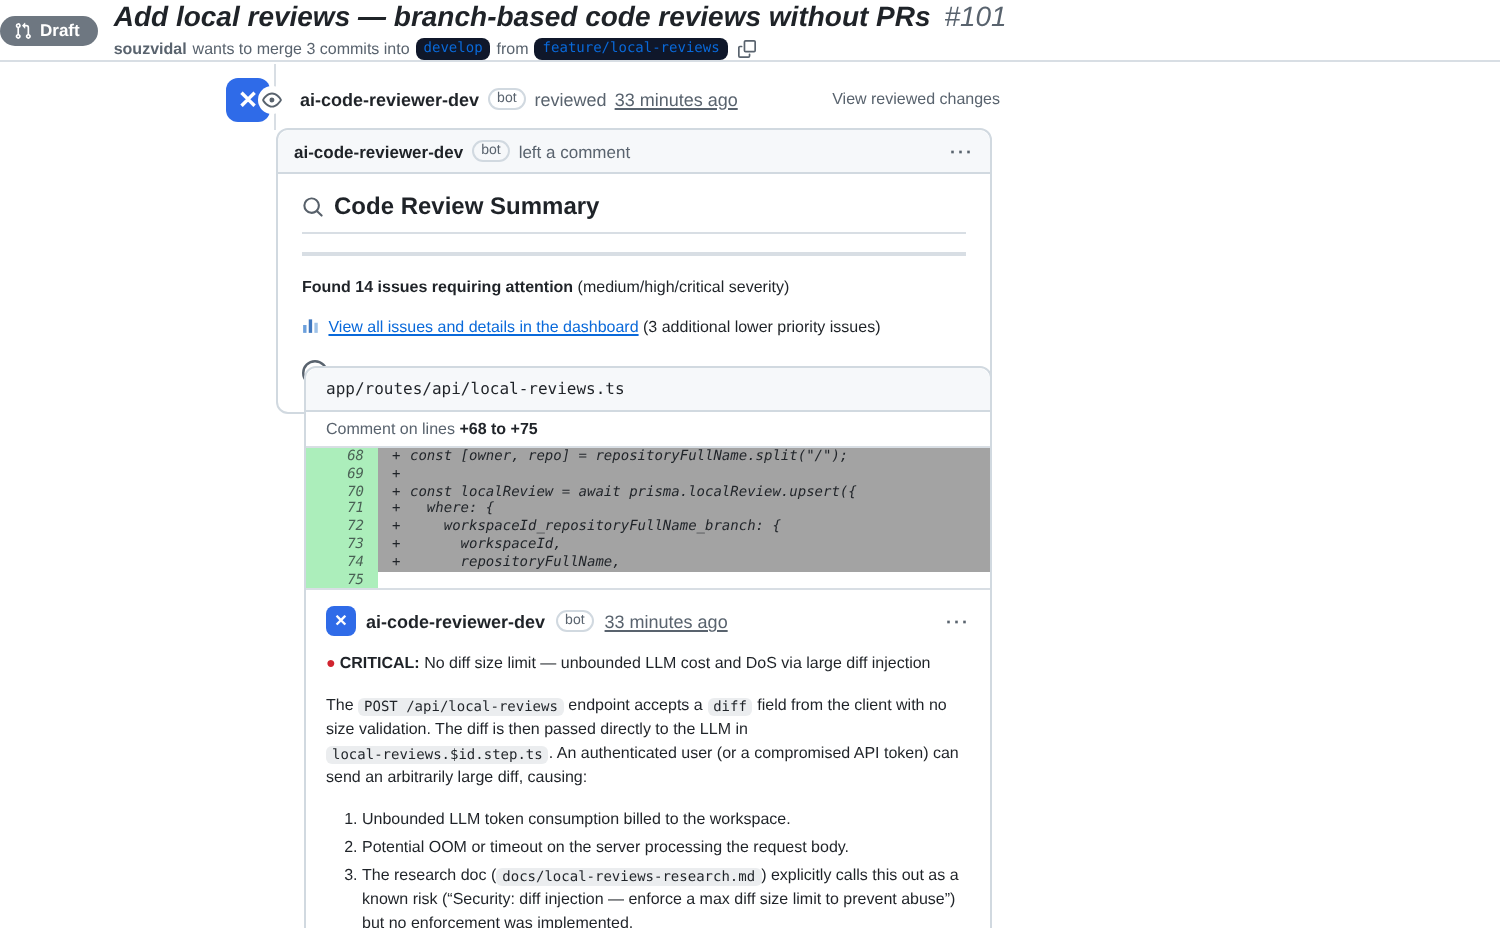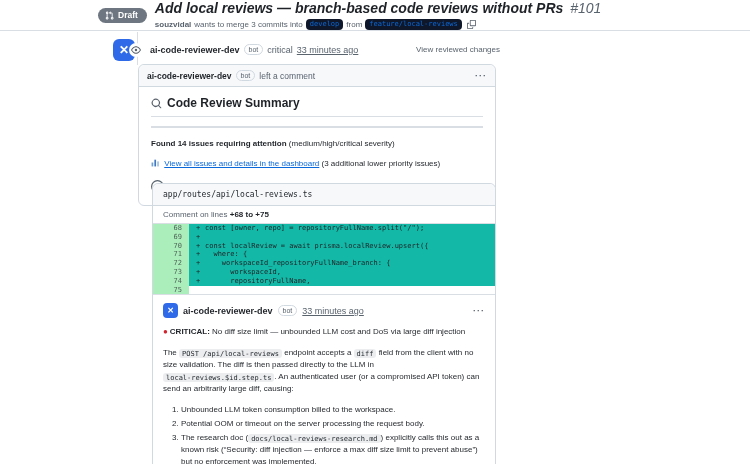"Draft" .pr-header { padding-left: 98px -> none }
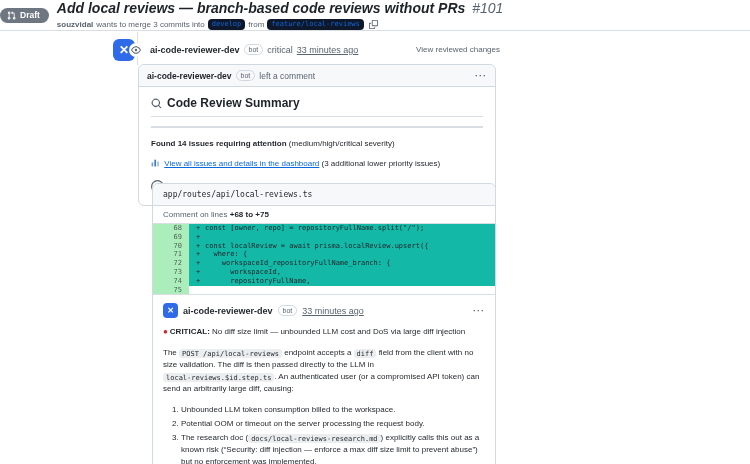"critical" span { text: critical -> reviewed }
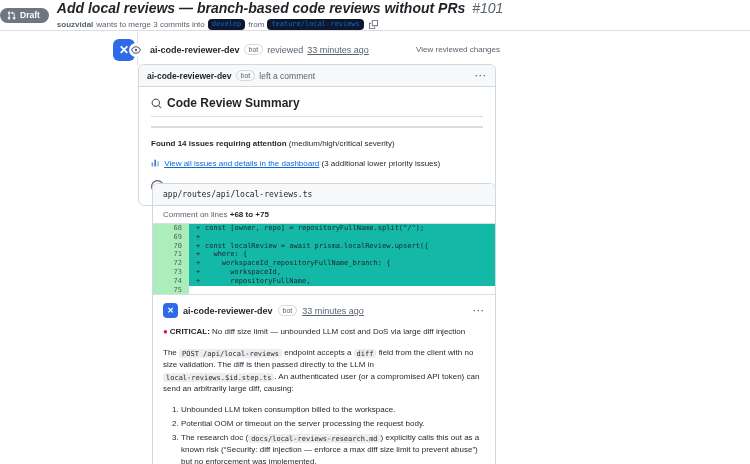"68" .code-row { font-style: none -> italic }
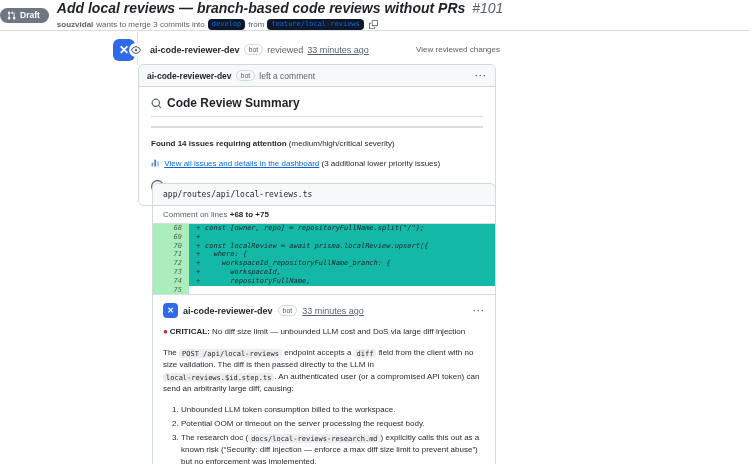"+ const [owner, repo] =" .code-content { background: #14b8a6 -> #a3a3a3 }
